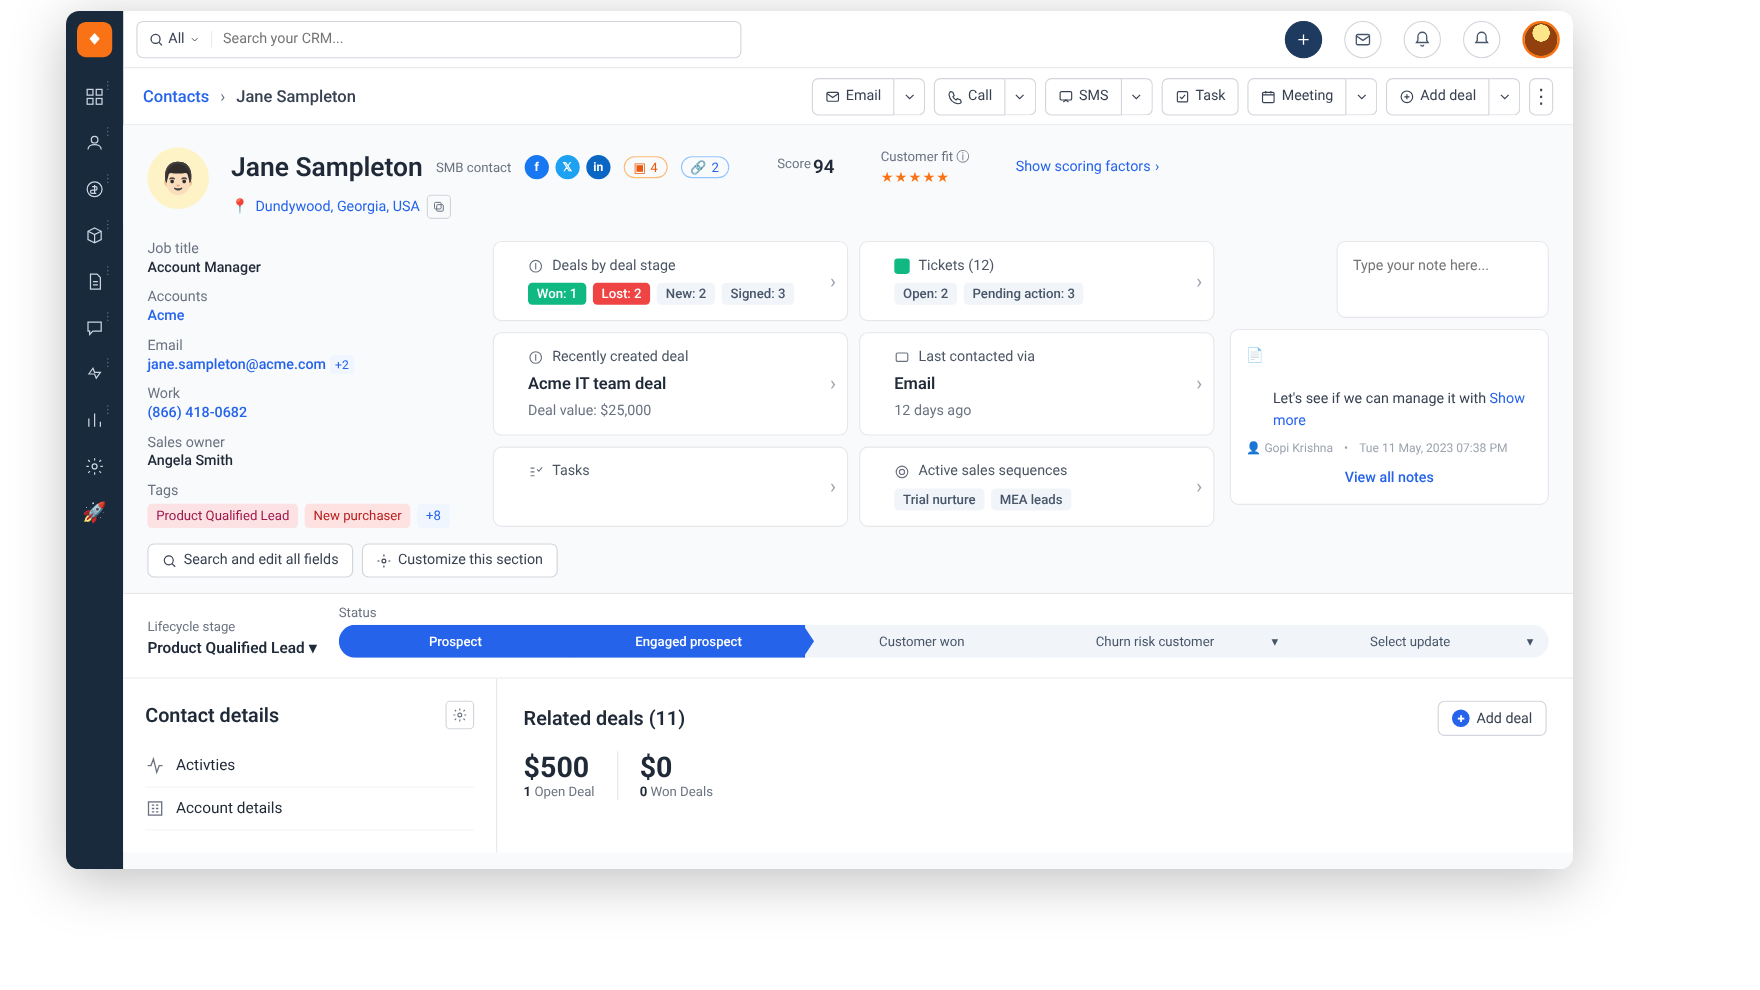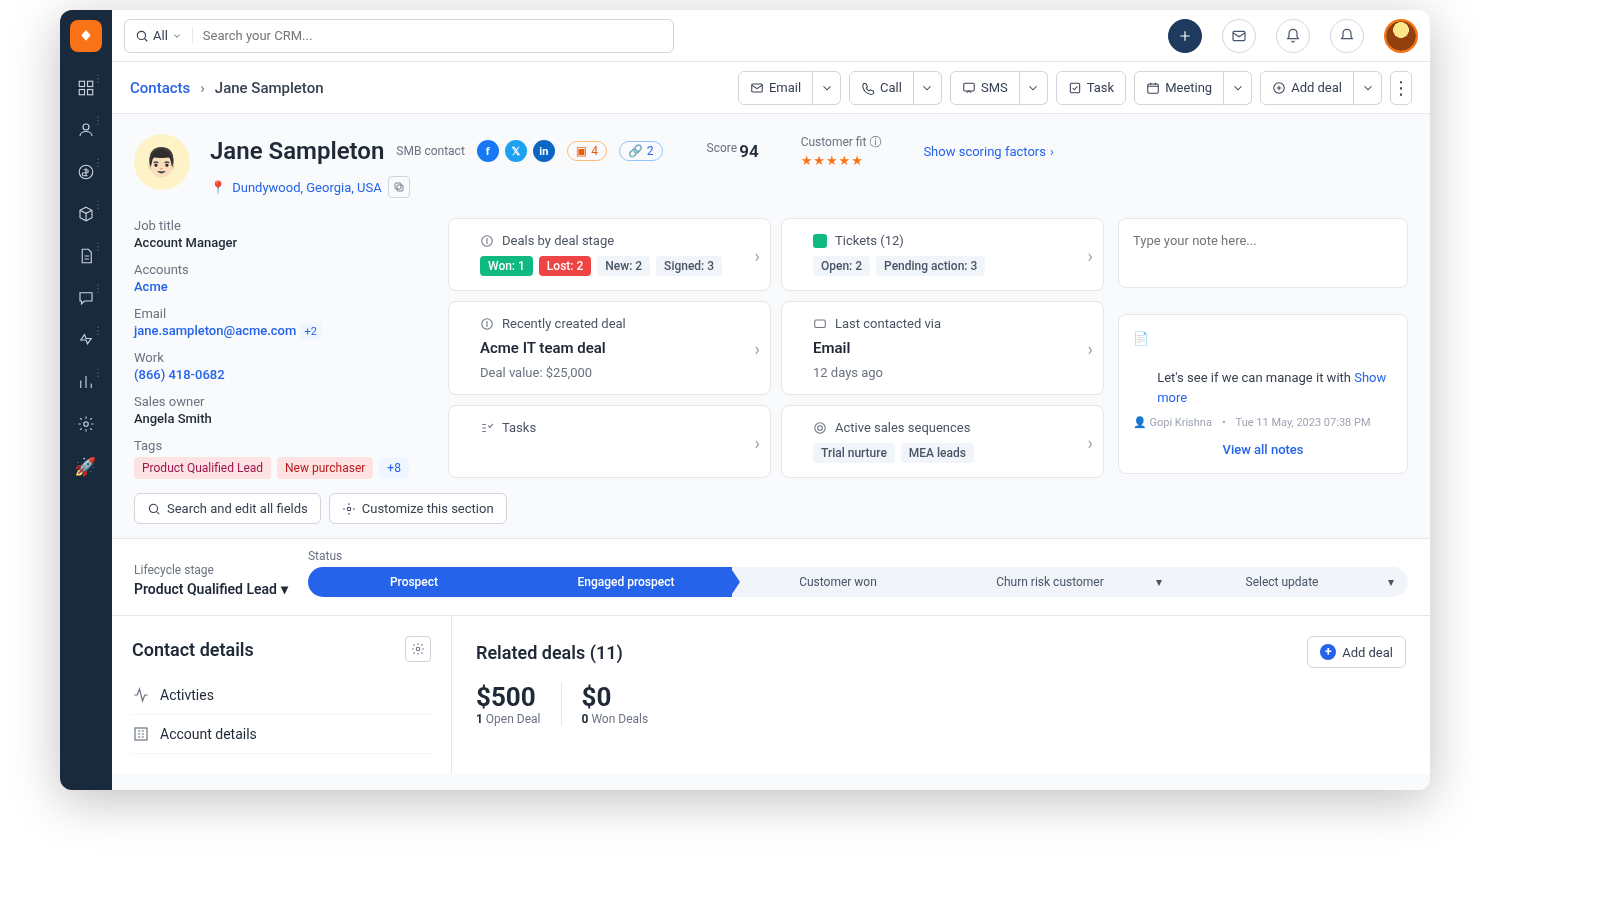"Type your note here..." .right-col { align-items: none -> flex-end; gap: 26px -> 10px }
